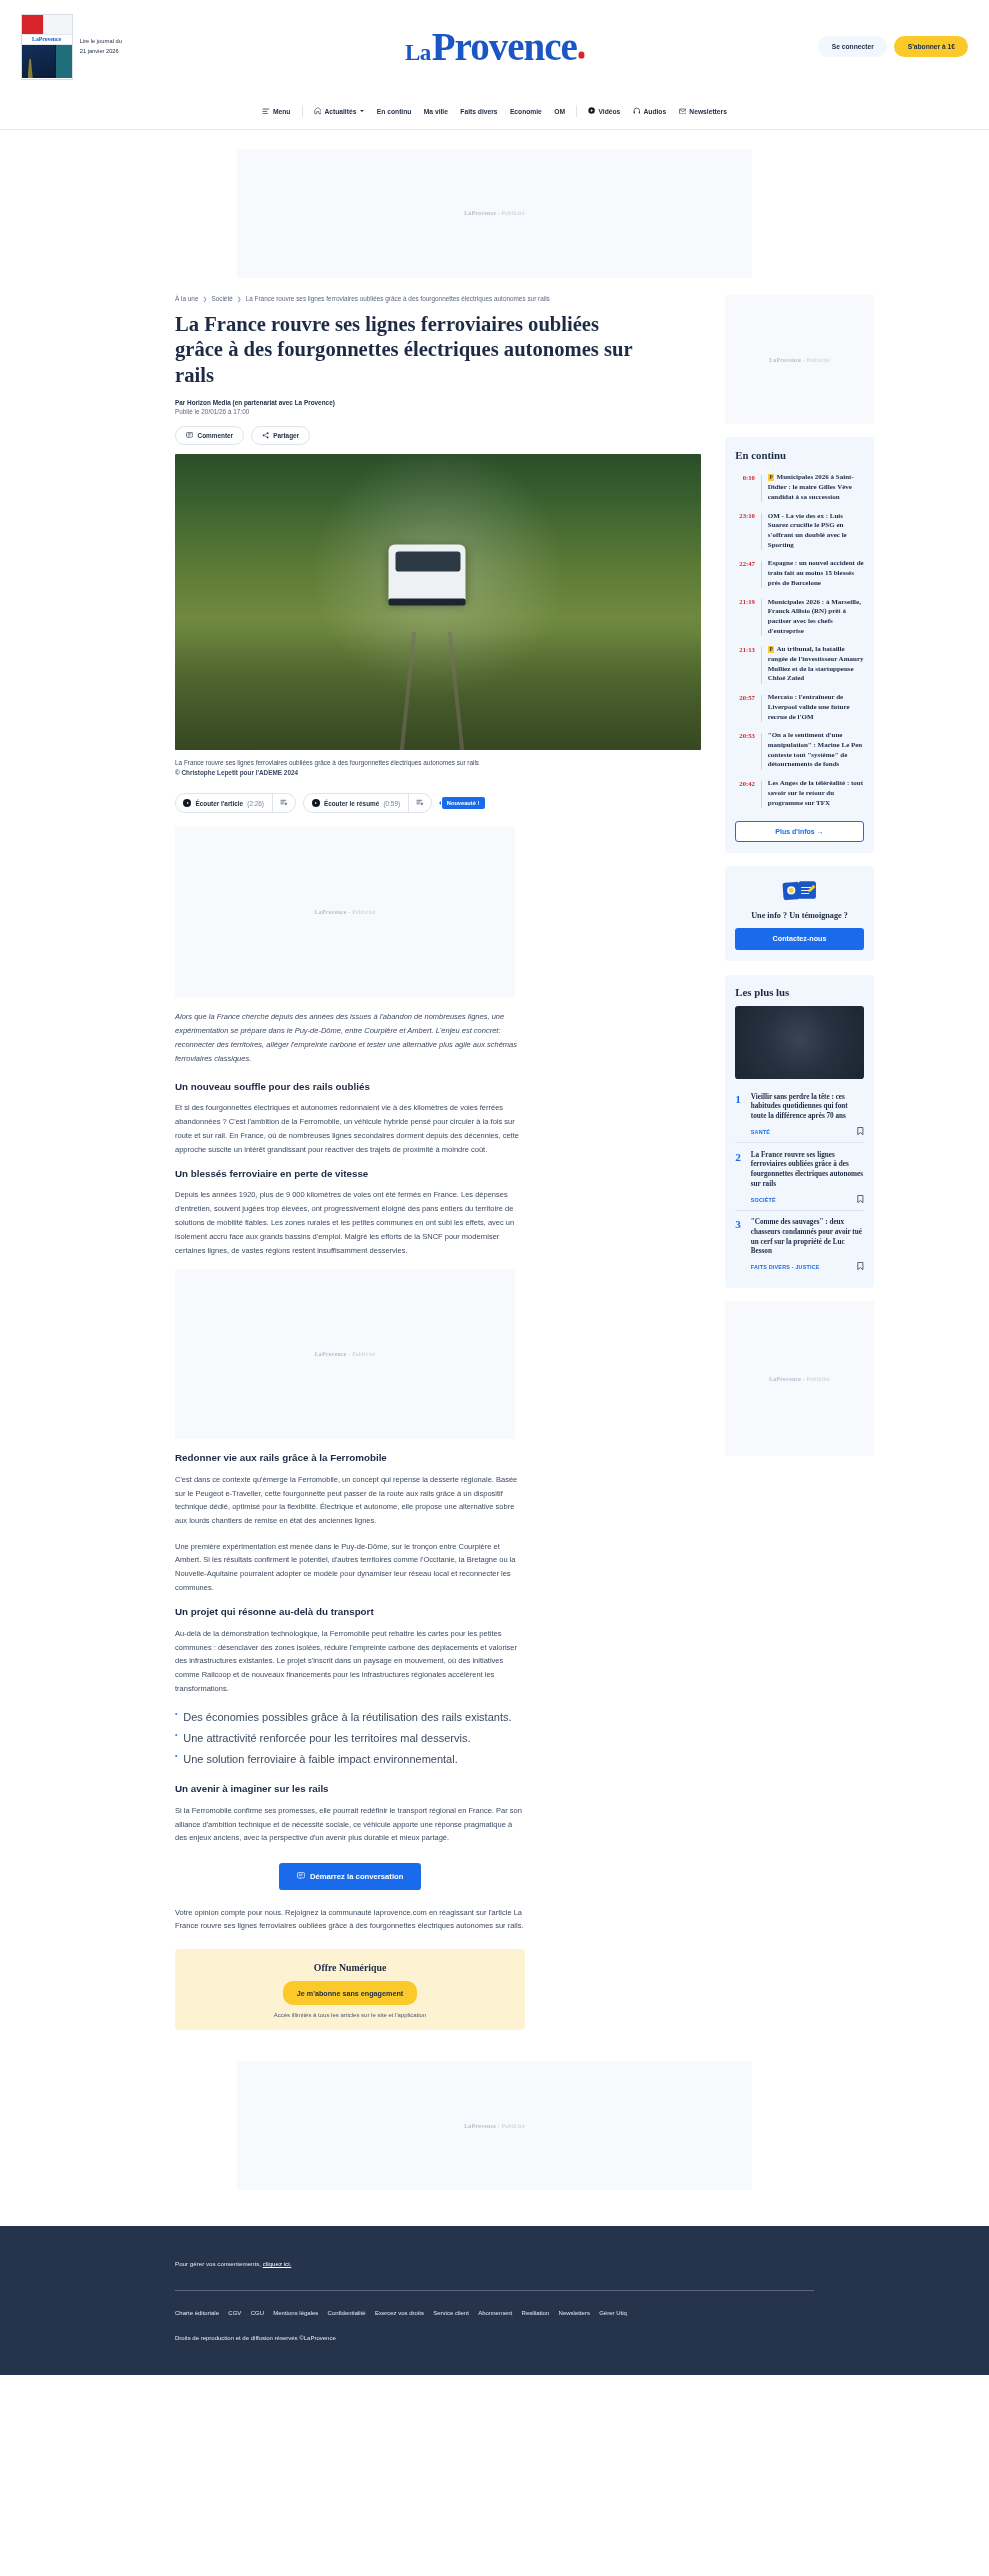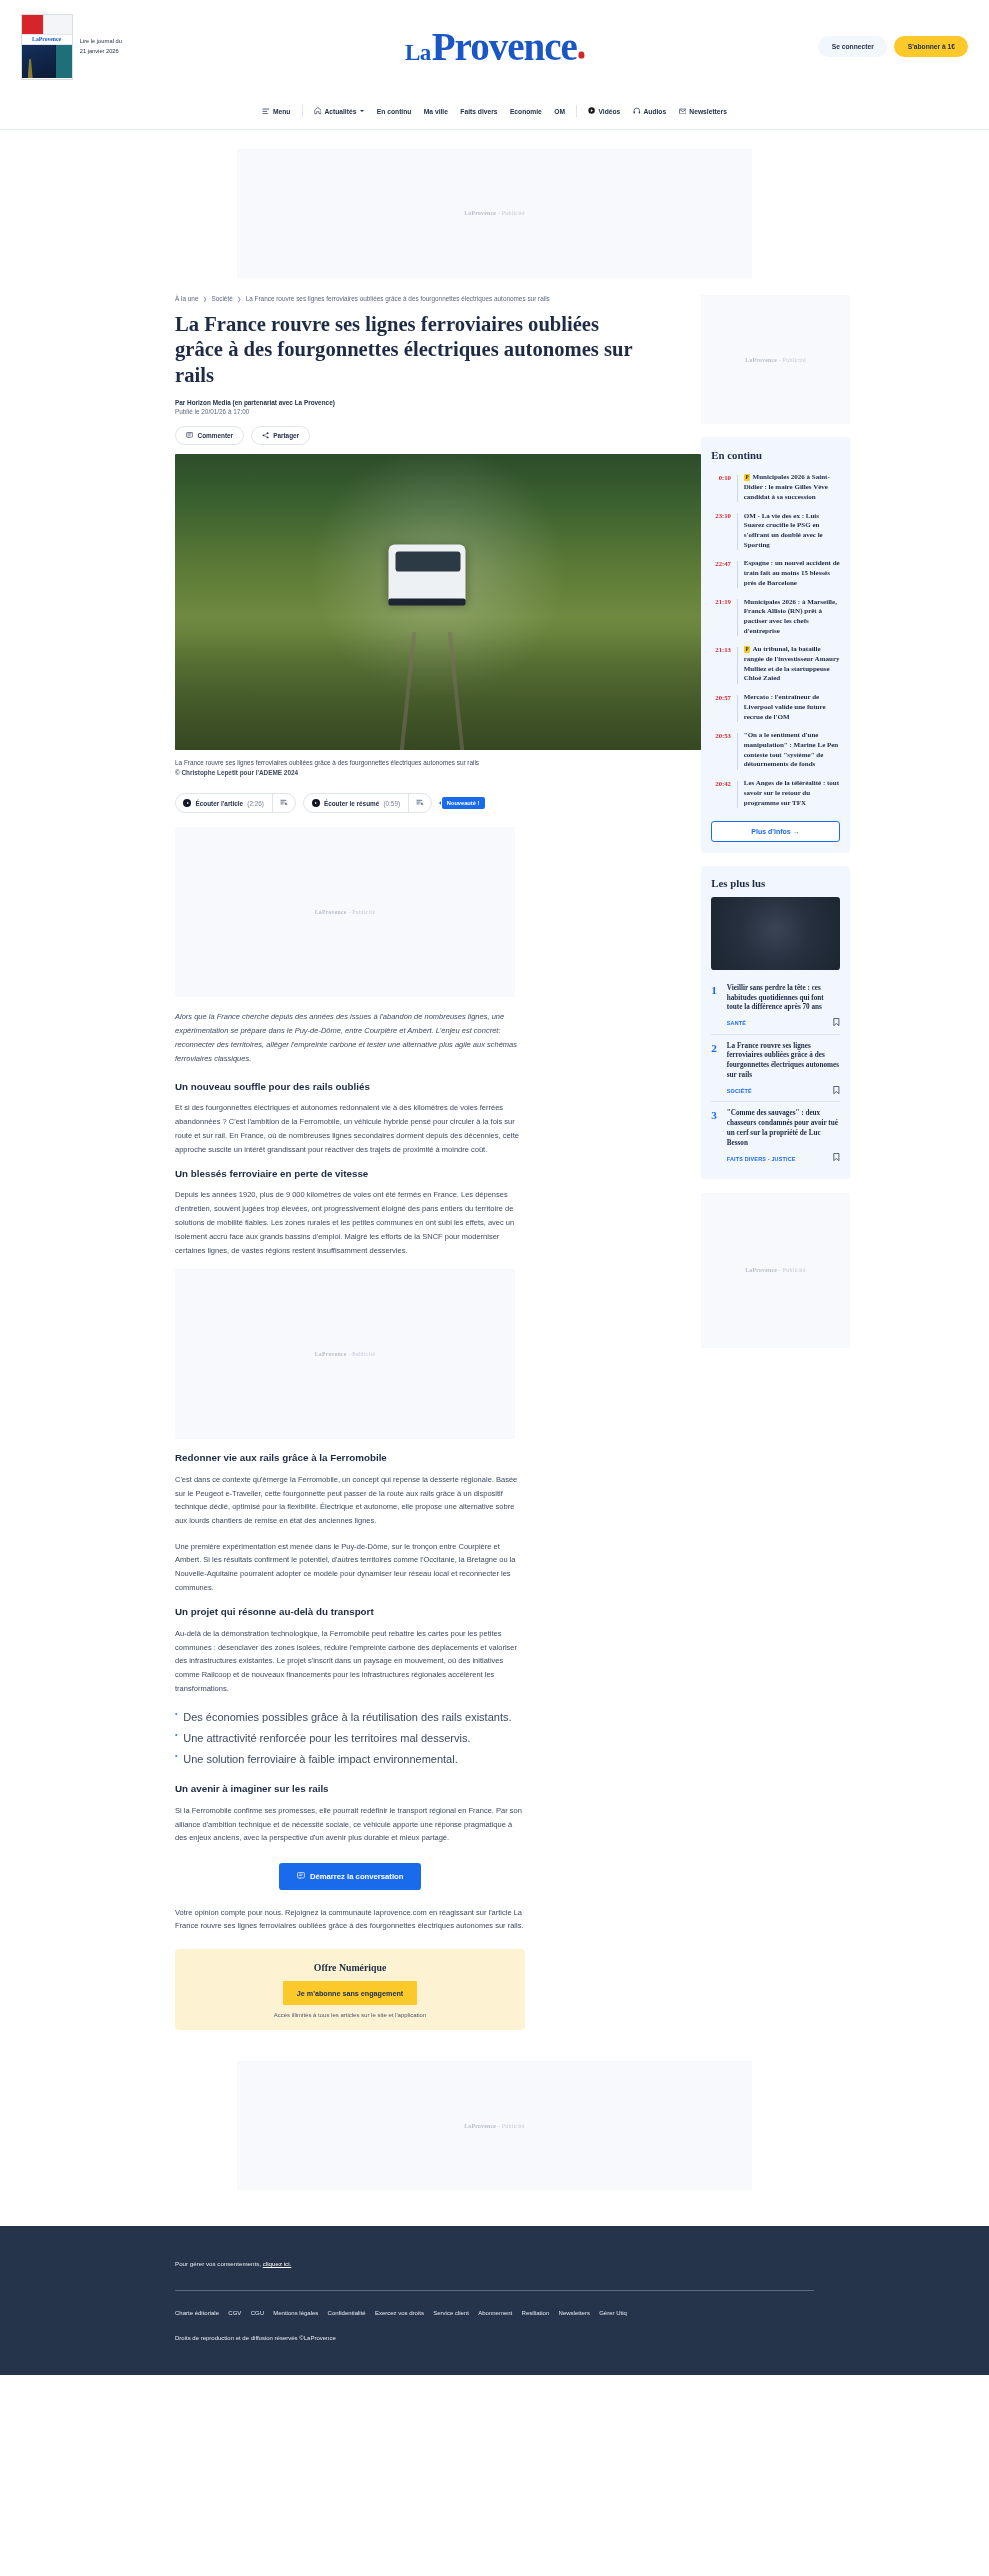"La France rouvre ses lignes" .content { gap: none -> 24px }
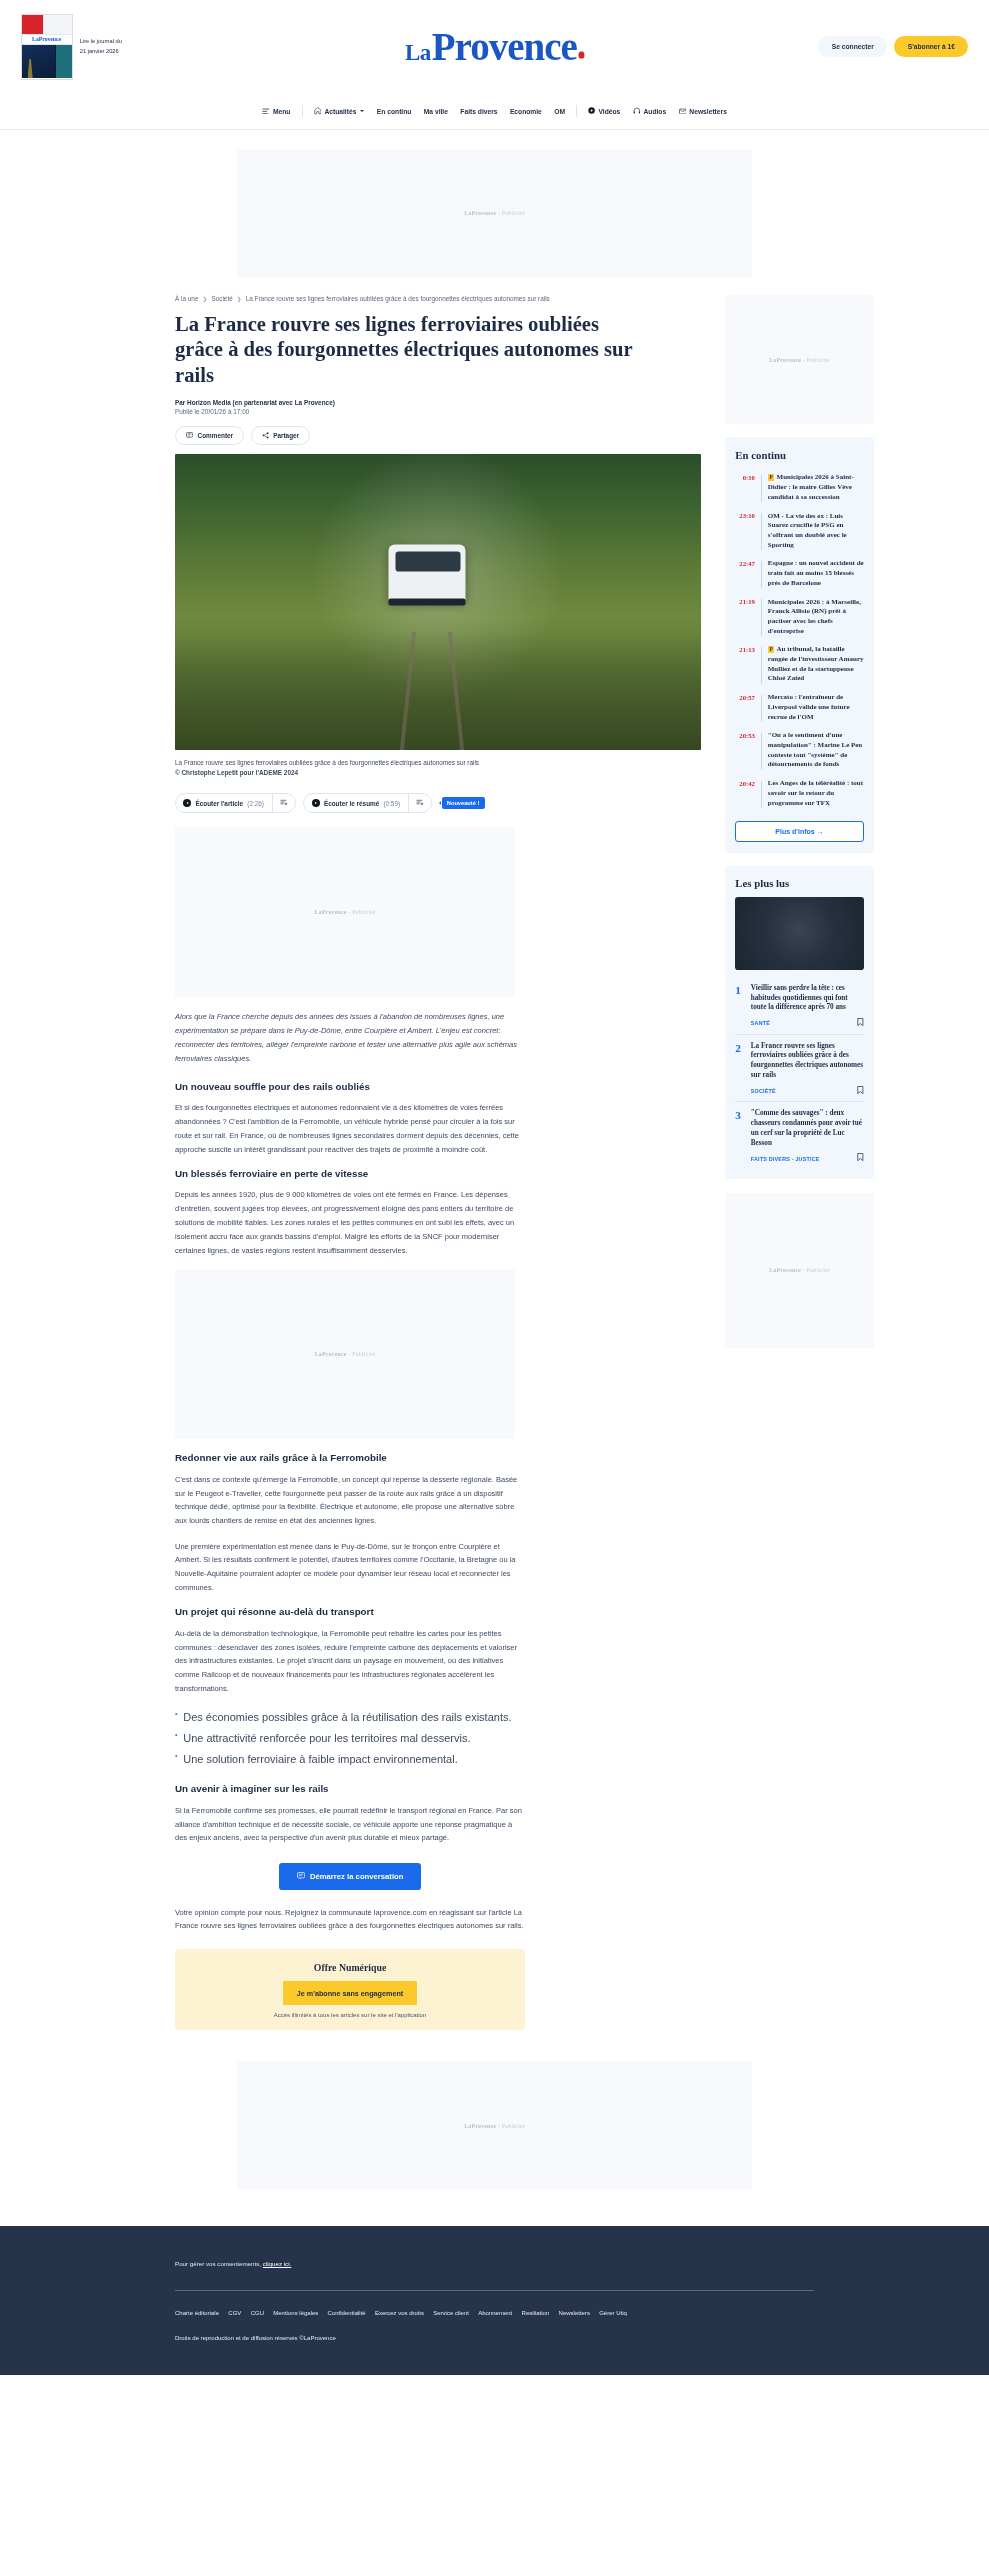"Une info ? Un témoignage" div.side-card { html: none -> <div> <div> <svg> <rect></rect> <circle></circle> <circle></circle> <rect></rect> <path></path> <path></path> </svg> </div> <div>Une info ? Un témoignage ?</div> <button>Contactez-nous</button> </div> }
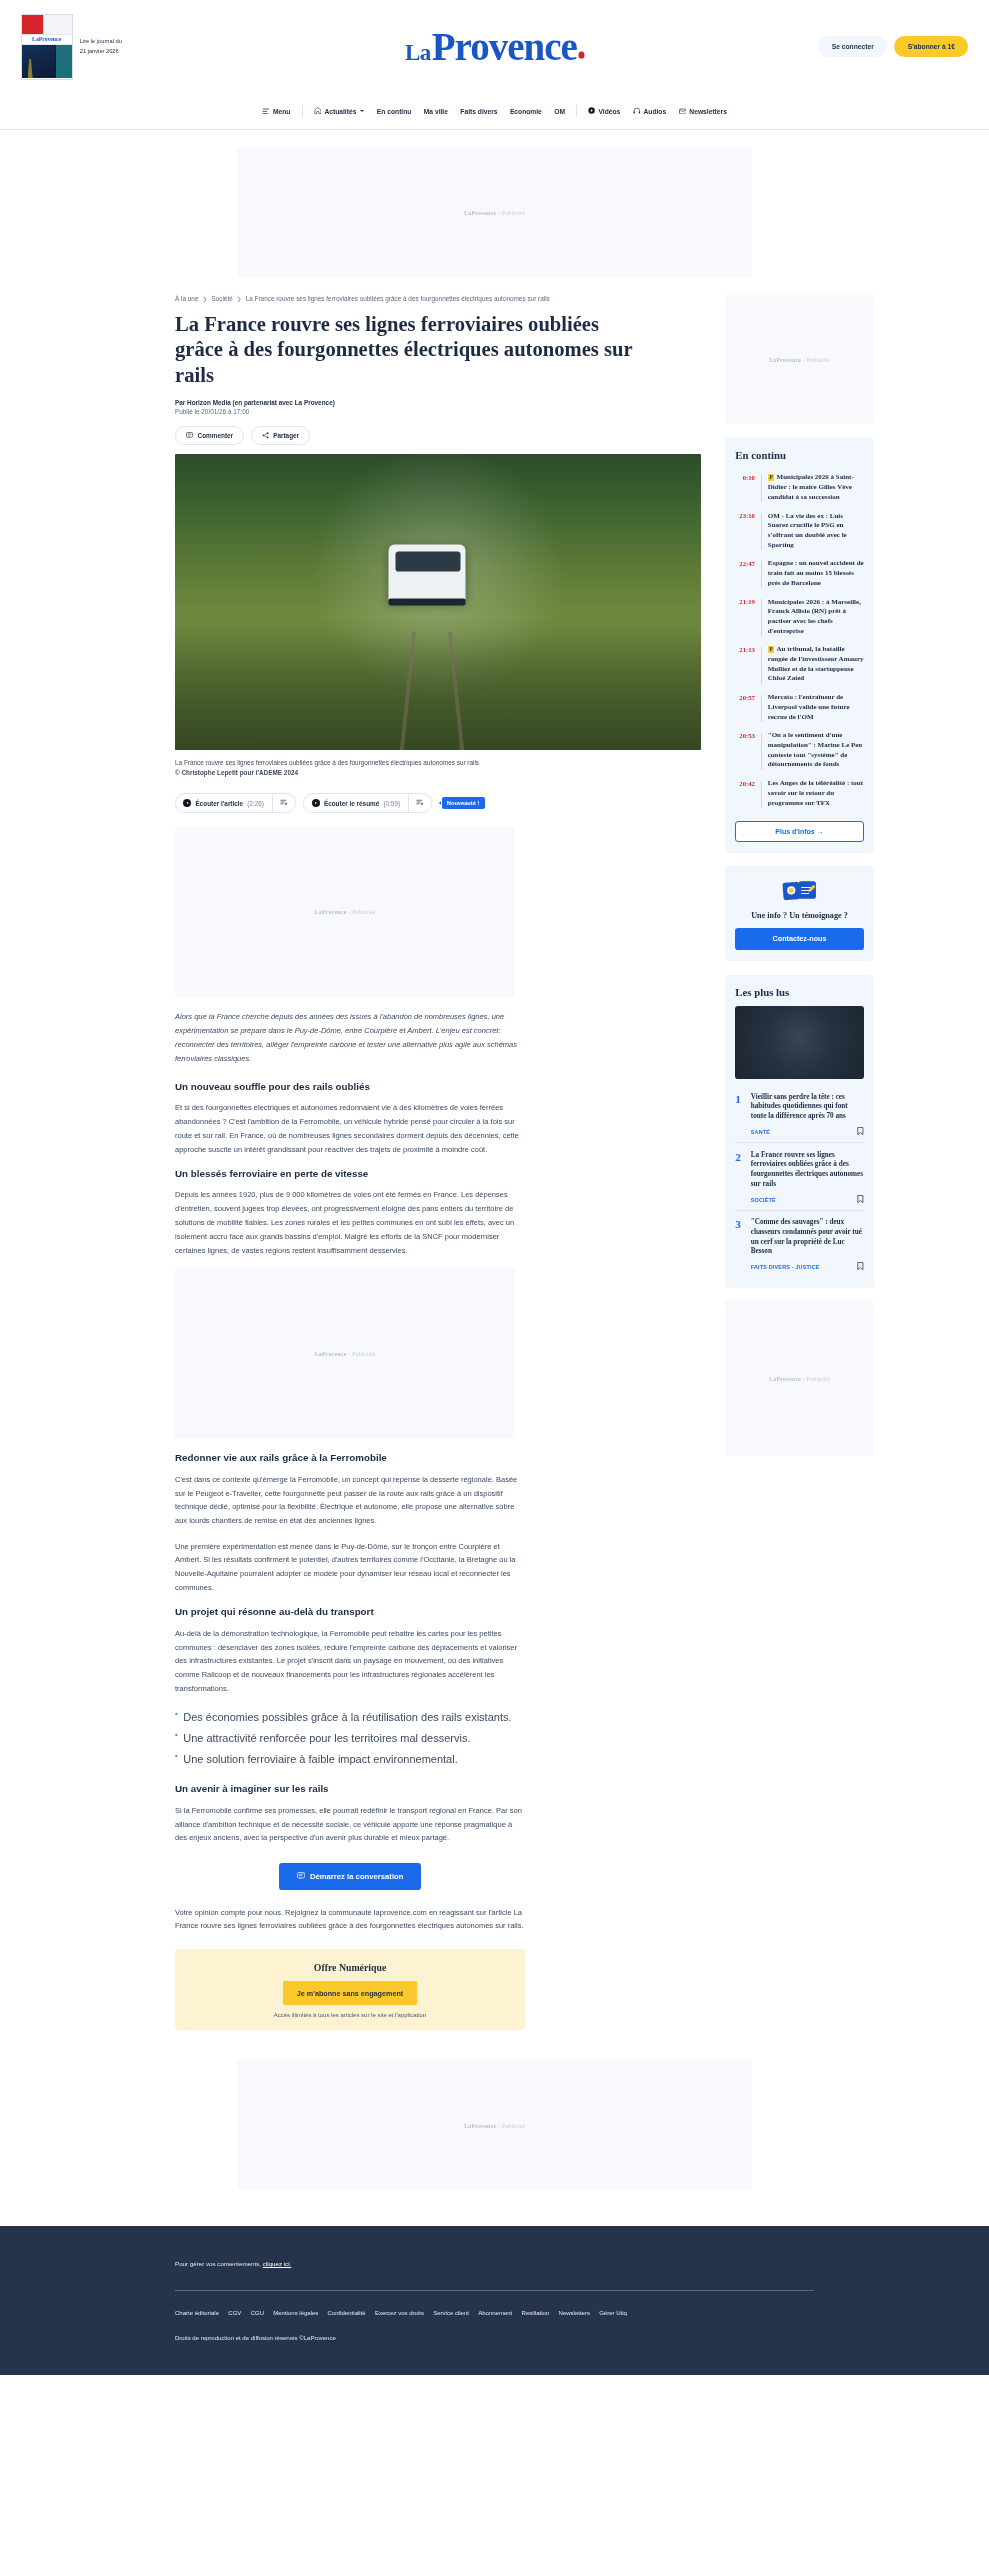"Je m'abonne sans engagement" .btn-offer { border-radius: 1px -> 10px }
